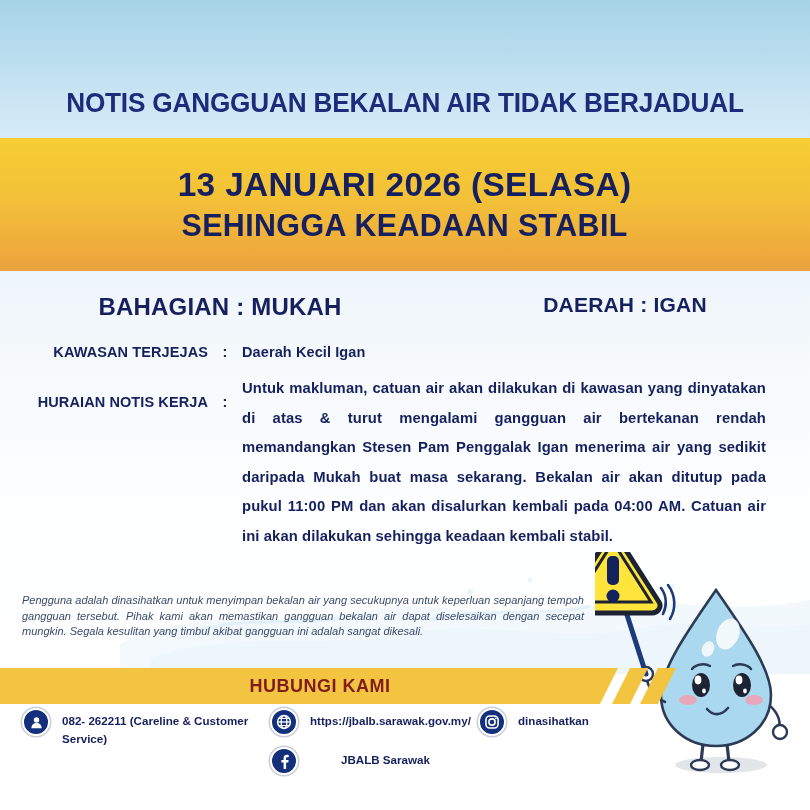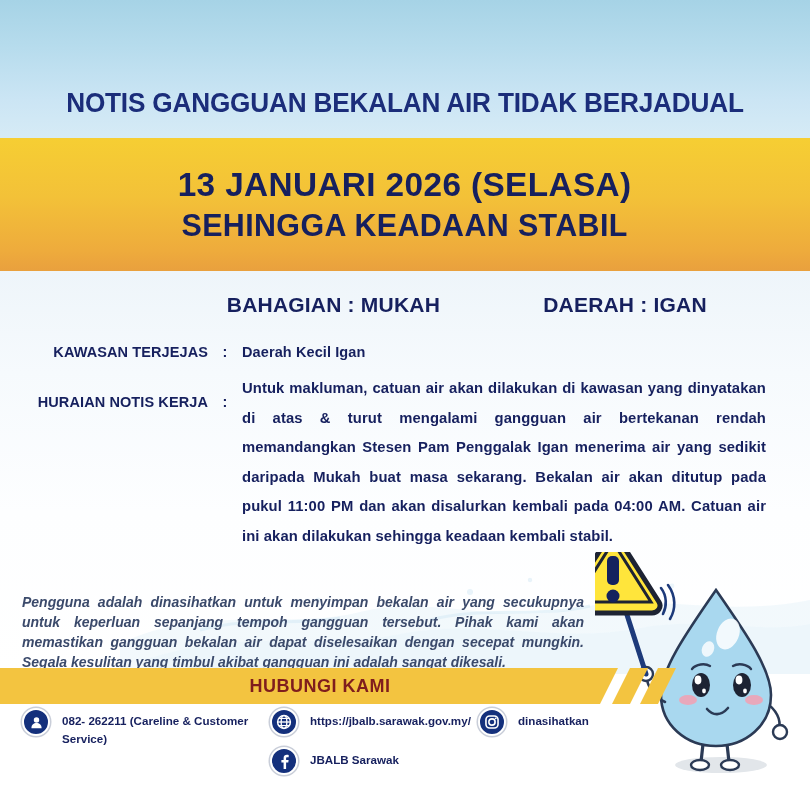"BAHAGIAN : MUKAH" .loc-bahagian { font-size: 21px -> 24px; text-align: right -> center }
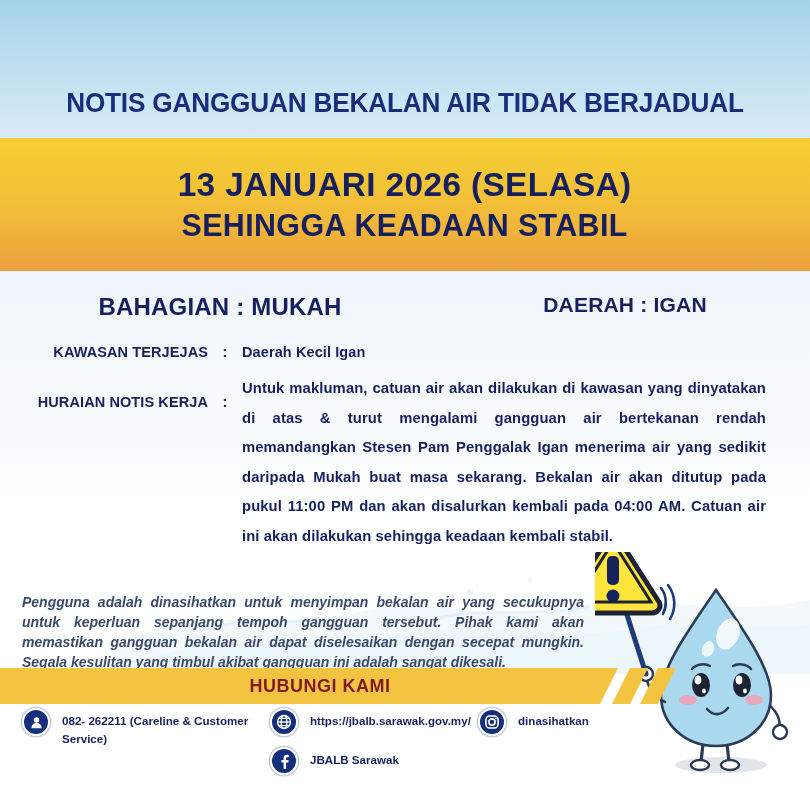"Pengguna adalah dinasihatkan untuk" .disclaimer { font-size: 14px -> 11px; font-weight: bold -> normal }
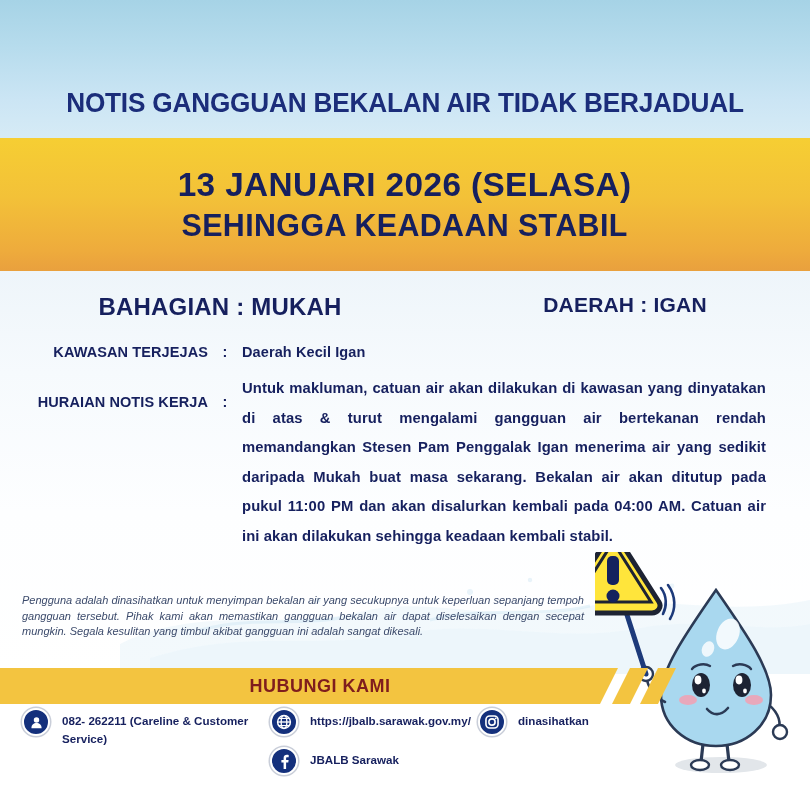"JBALB Sarawak" .c-fb { gap: none -> 31px }
